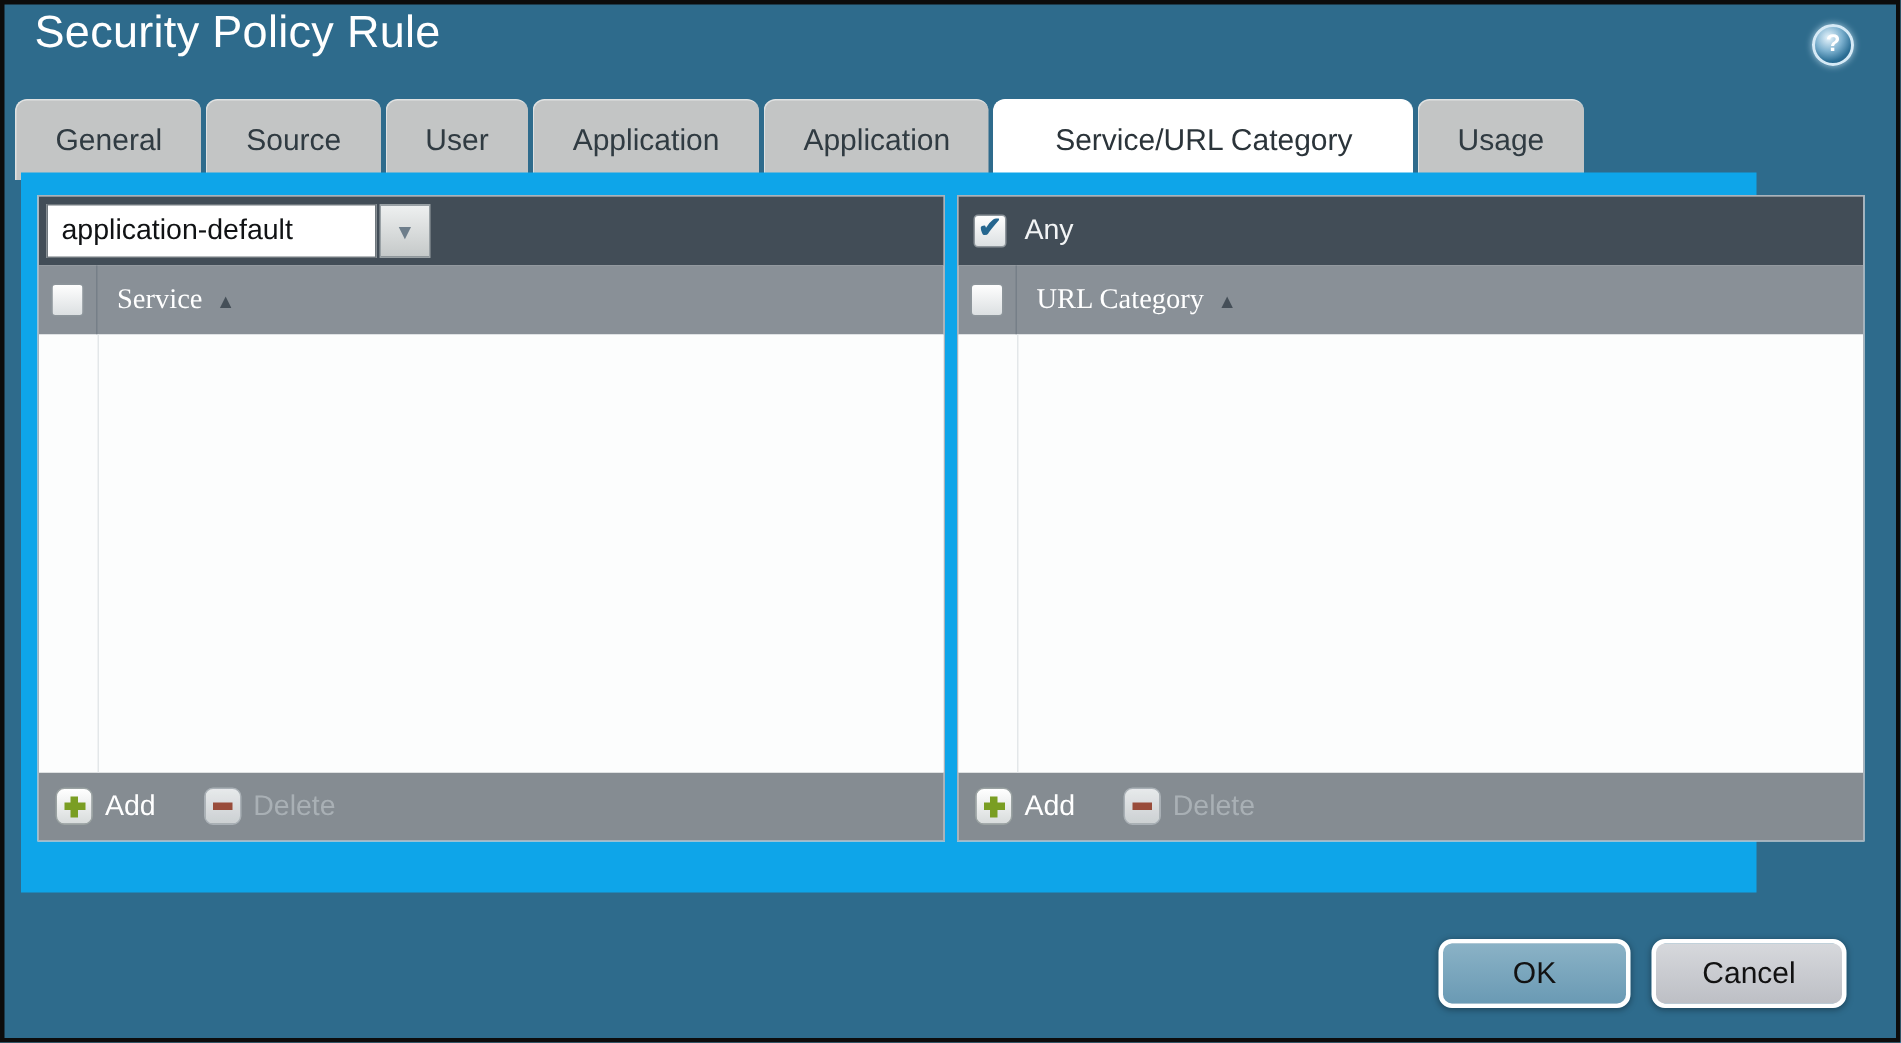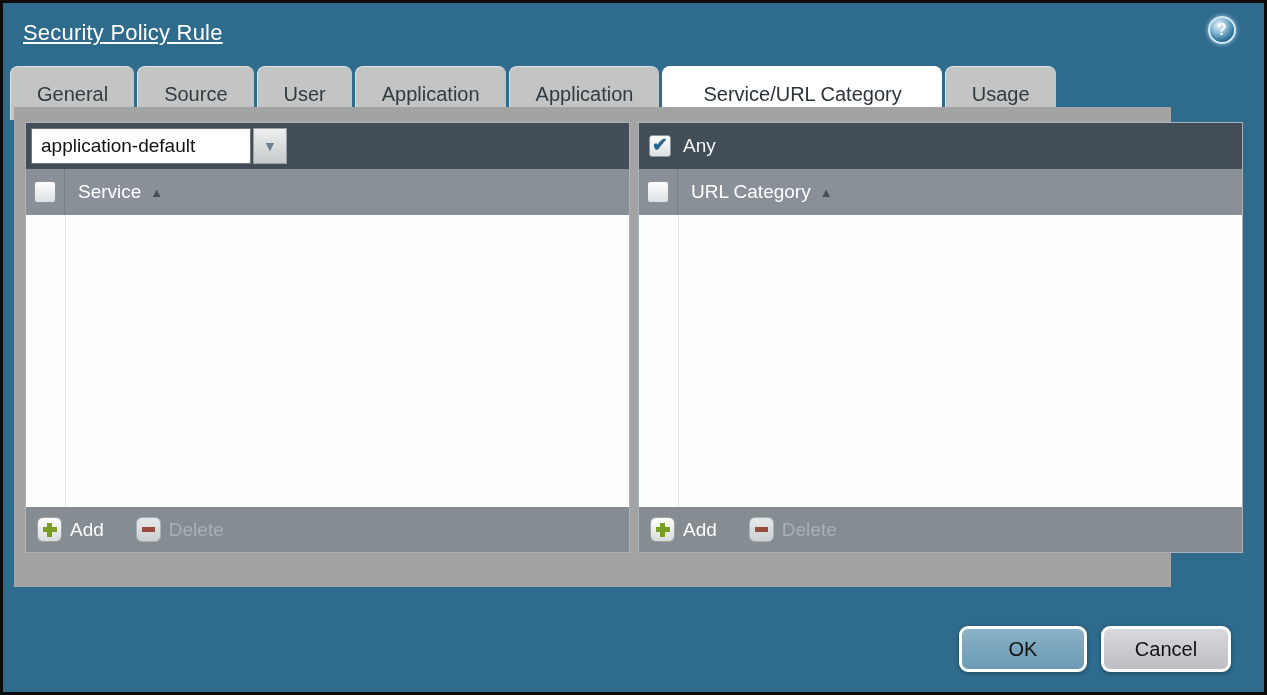"Security Policy Rule" .title { font-size: 22px -> 30px; text-decoration: underline -> none; top: 17px -> 2px }
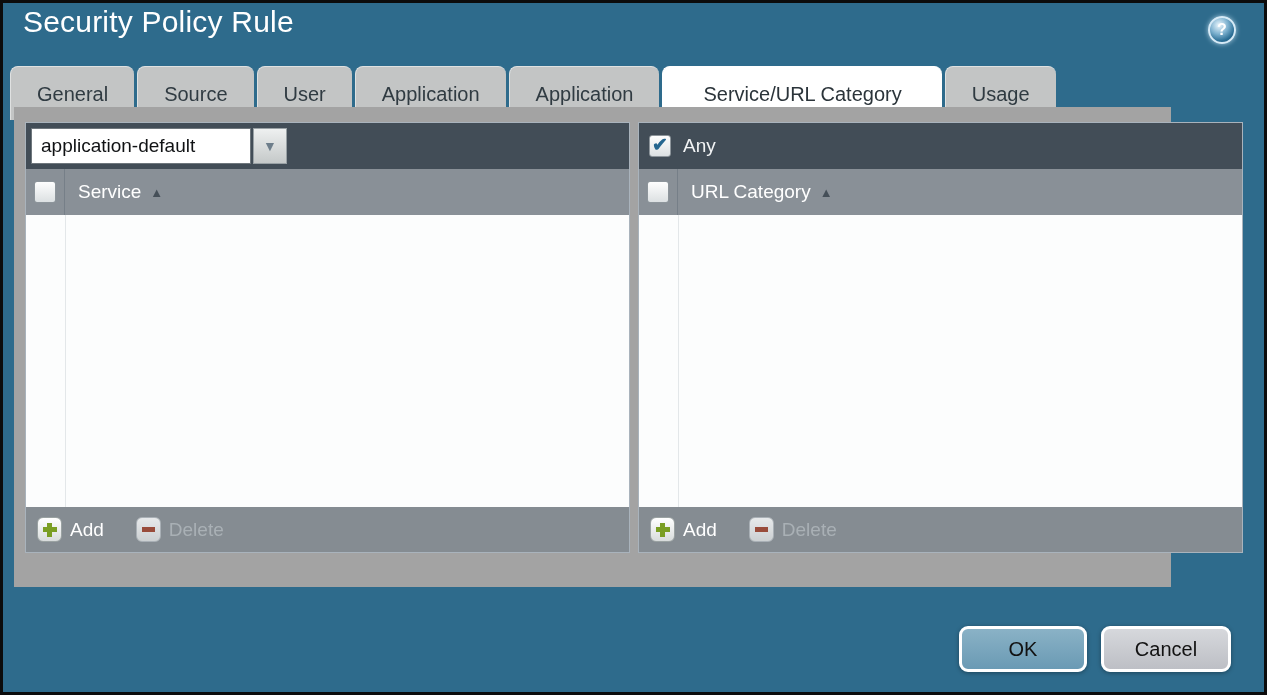"application-default" .content { background: #a3a3a3 -> #0ea5e9; top: 104px -> 112px }
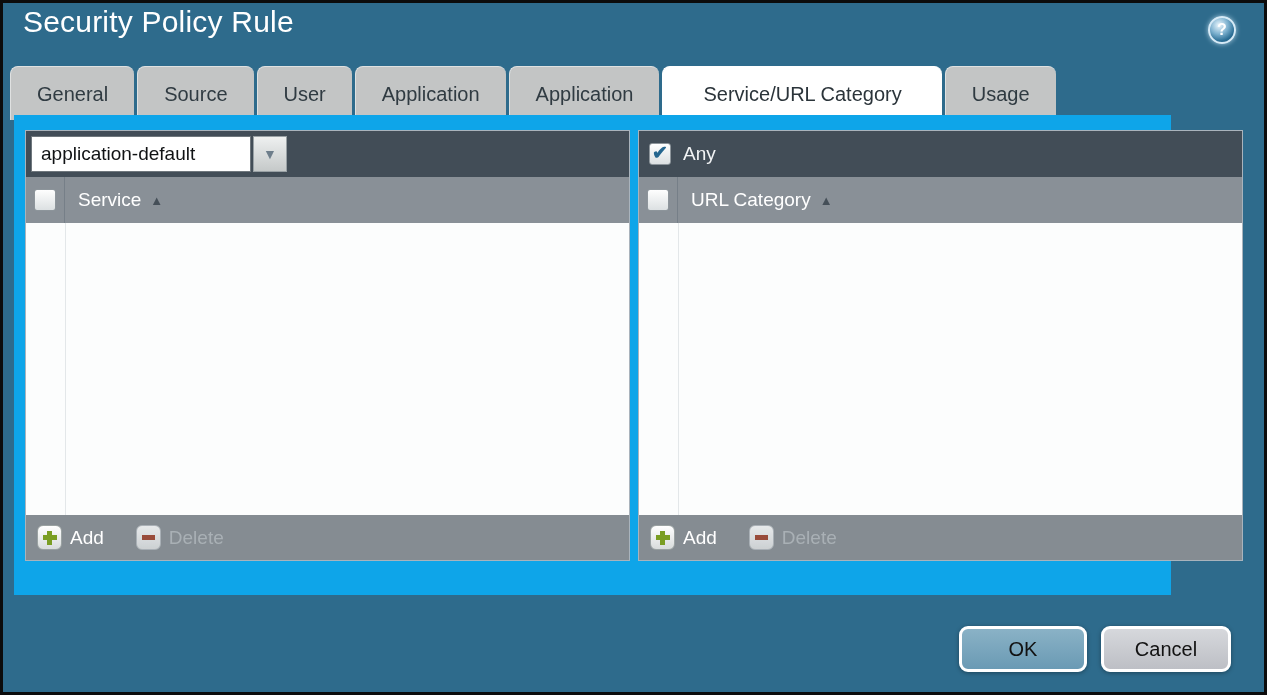"Service" .col-label { font-family: none -> Liberation Serif, serif }
